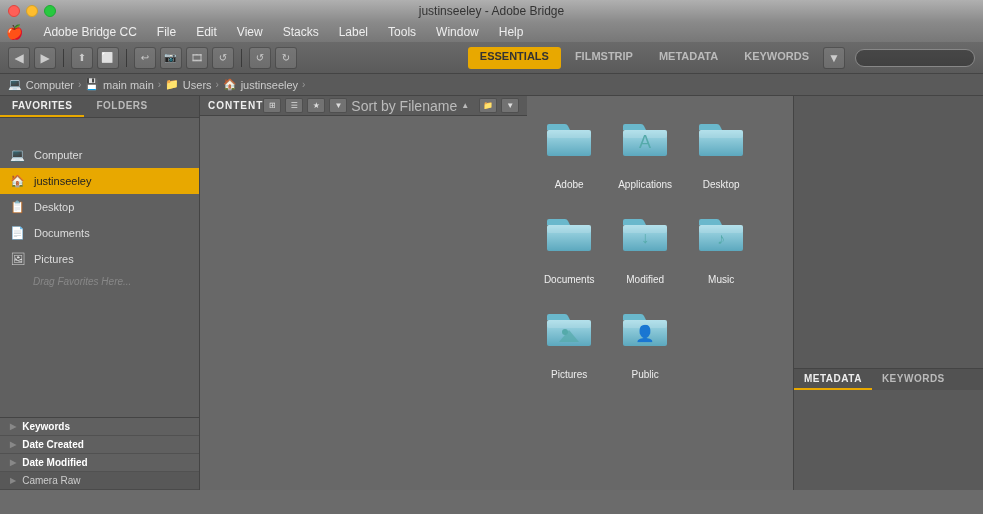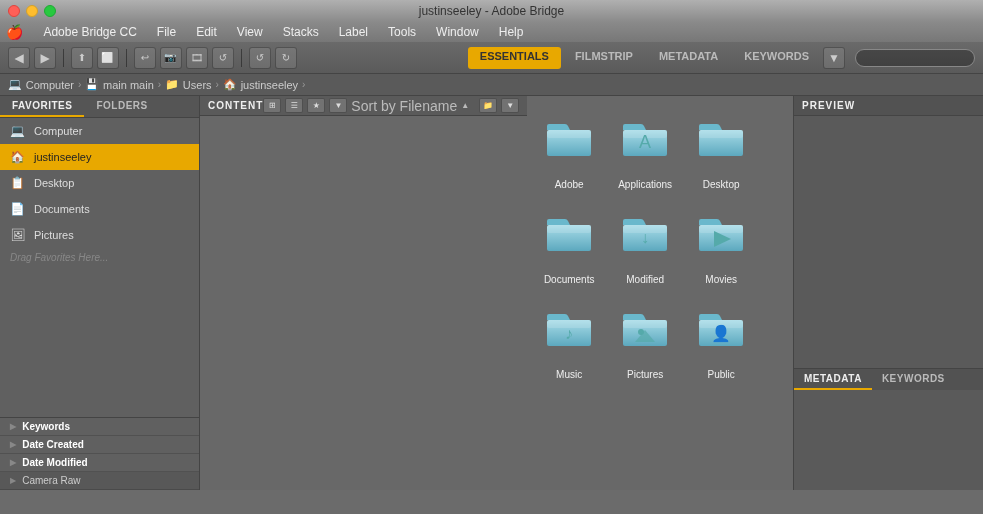"FAVORITES" .sidebar { gap: none -> 24px }
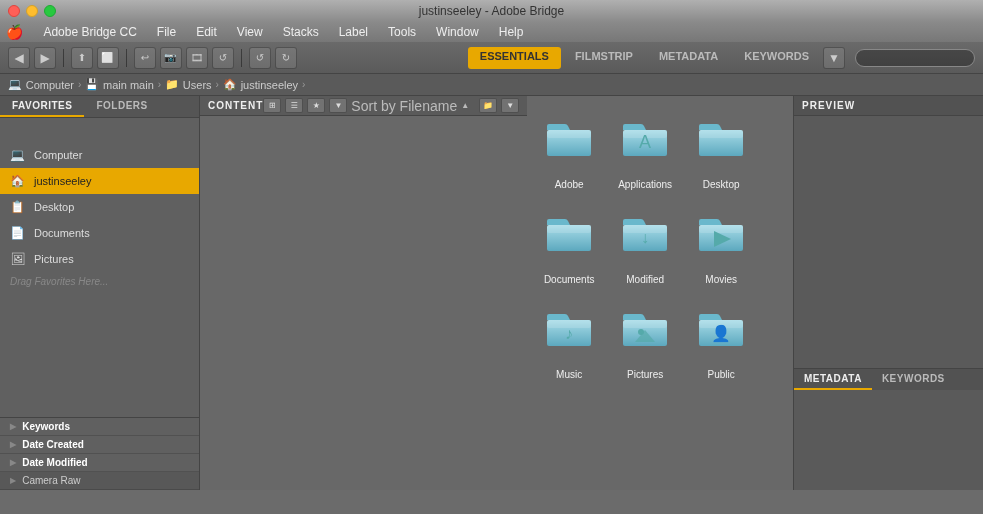"PREVIEW" div.preview-header { html: <div> <span>PREVIEW</span> </div> -> none }
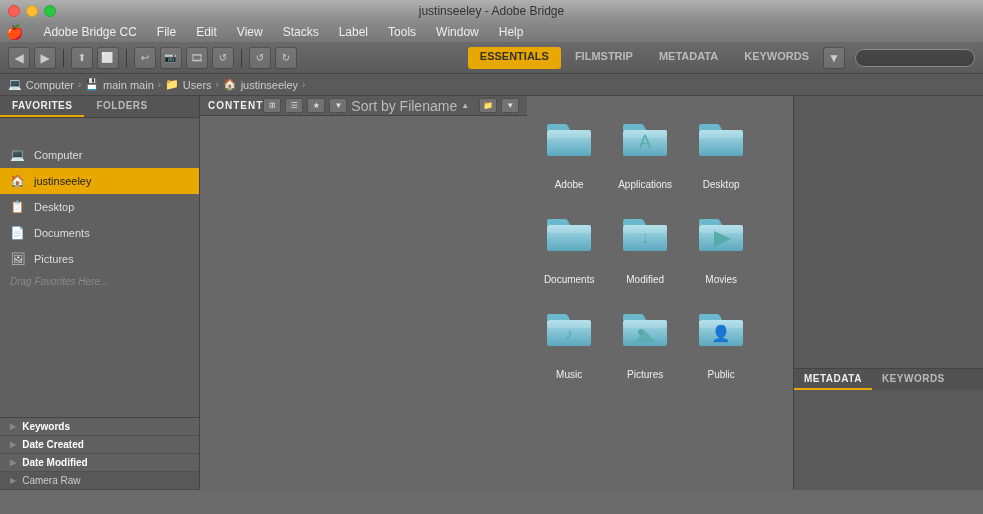"Drag Favorites Here..." .drag-hint { margin-left: none -> 23px }
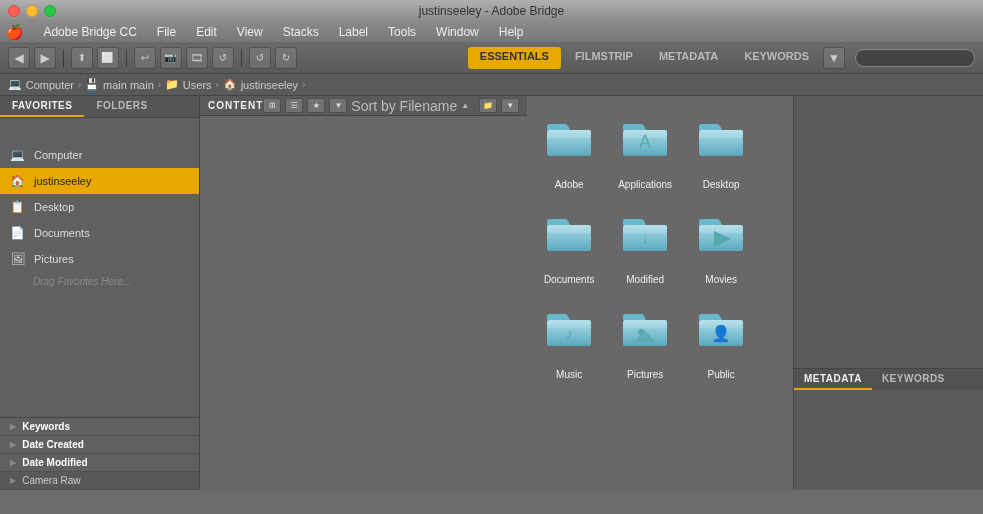"Movies" div.folder-item { html: <div> <div> <svg> <defs> <linearGradient> <stop></stop> <stop></stop> </linearGradient> </defs> <path></path> <rect></rect> <rect></rect> <polygon></polygon> </svg> </div> <div>Movies</div> </div> -> none }
